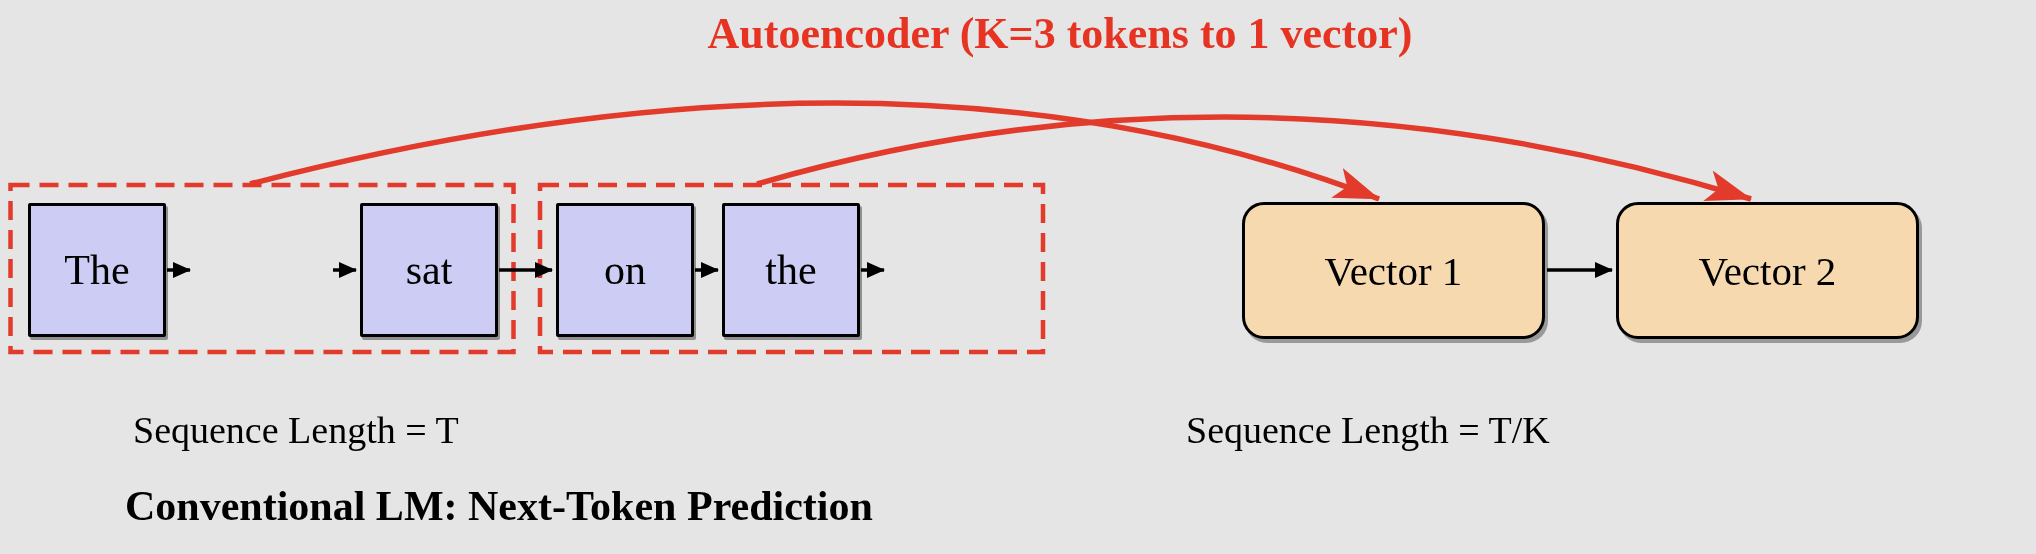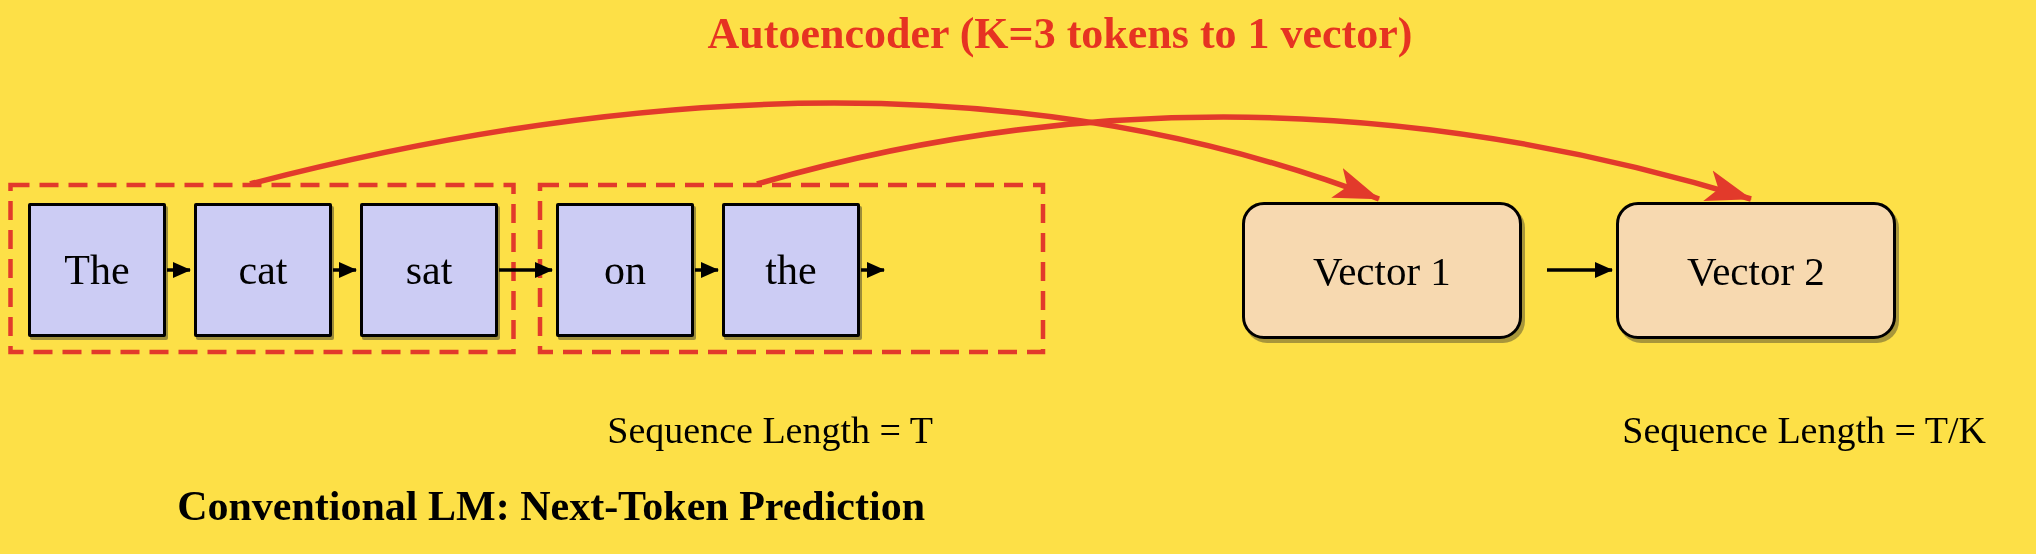"Autoencoder (K=3 tokens to 1" .canvas { background: #fde047 -> #e5e5e5 }
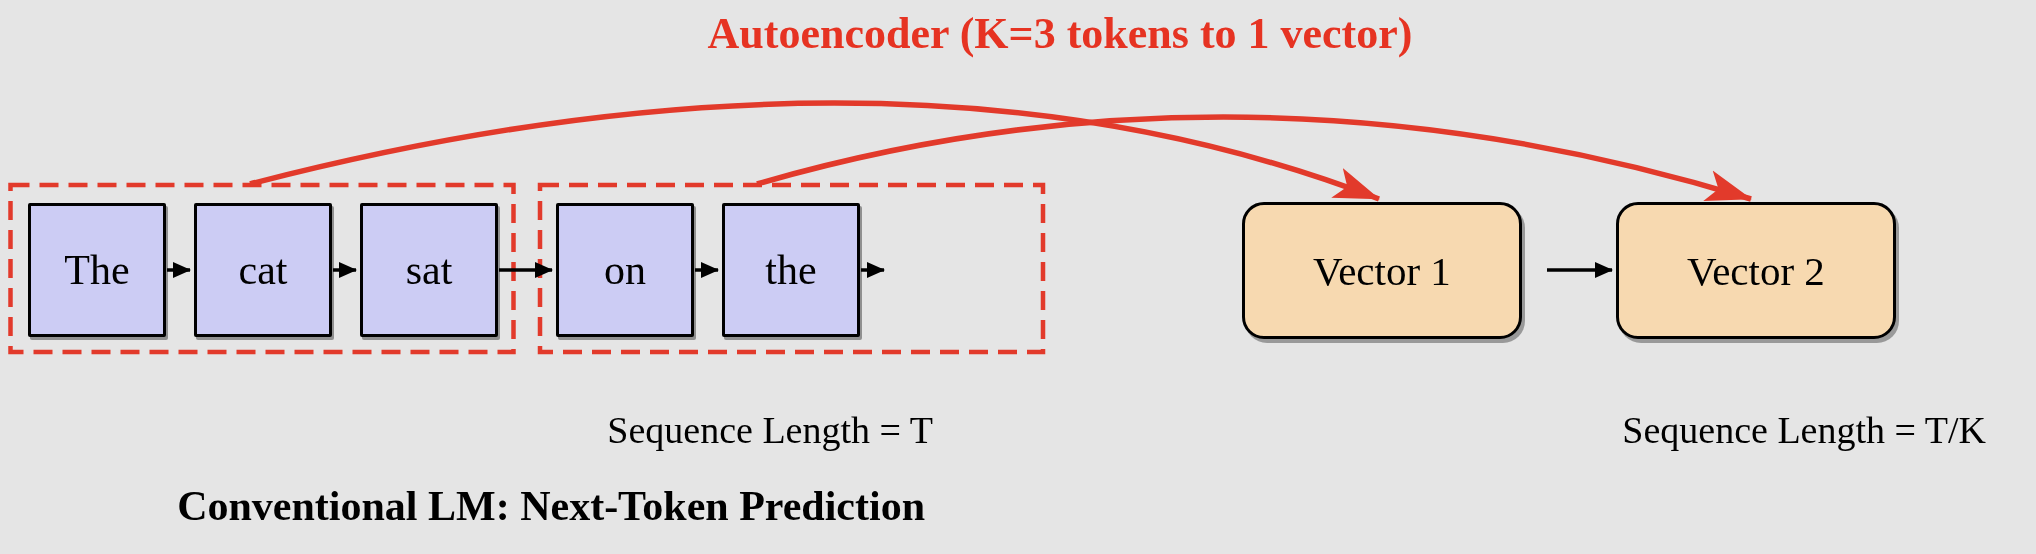"cat" div.token-box { html: <div>cat</div> -> none }
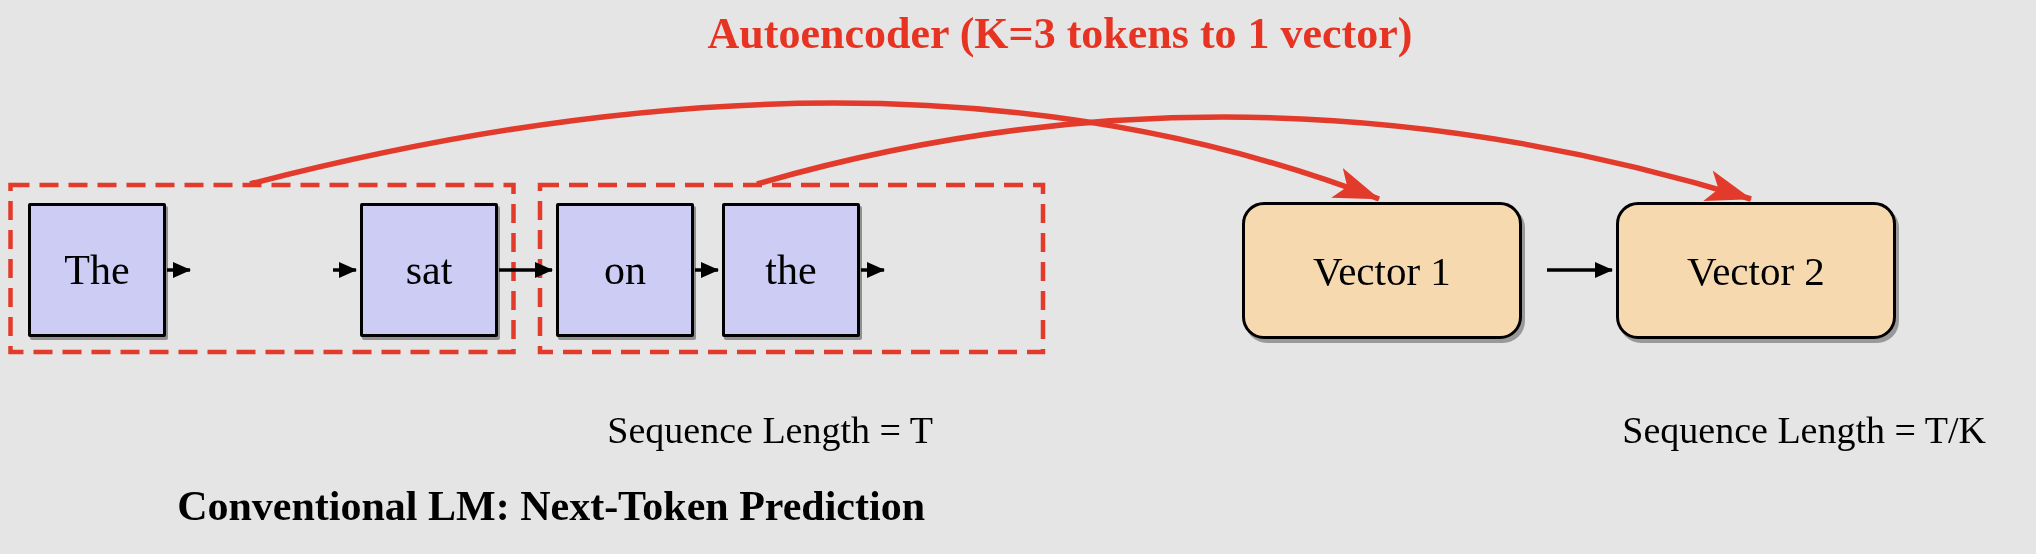"Vector 1" .vector-box { width: 280px -> 303px }
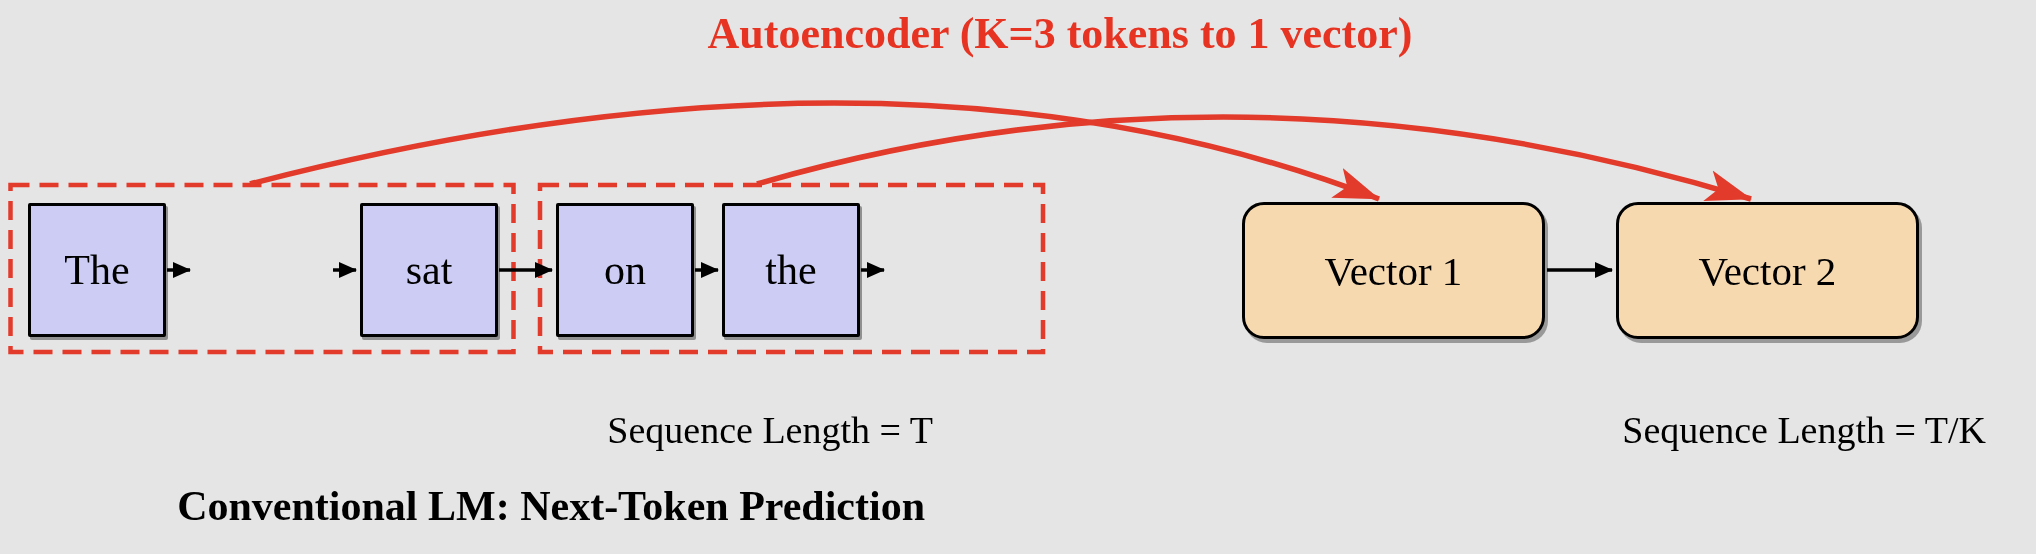"Sequence Length = T" .caption { text-align: right -> left }
